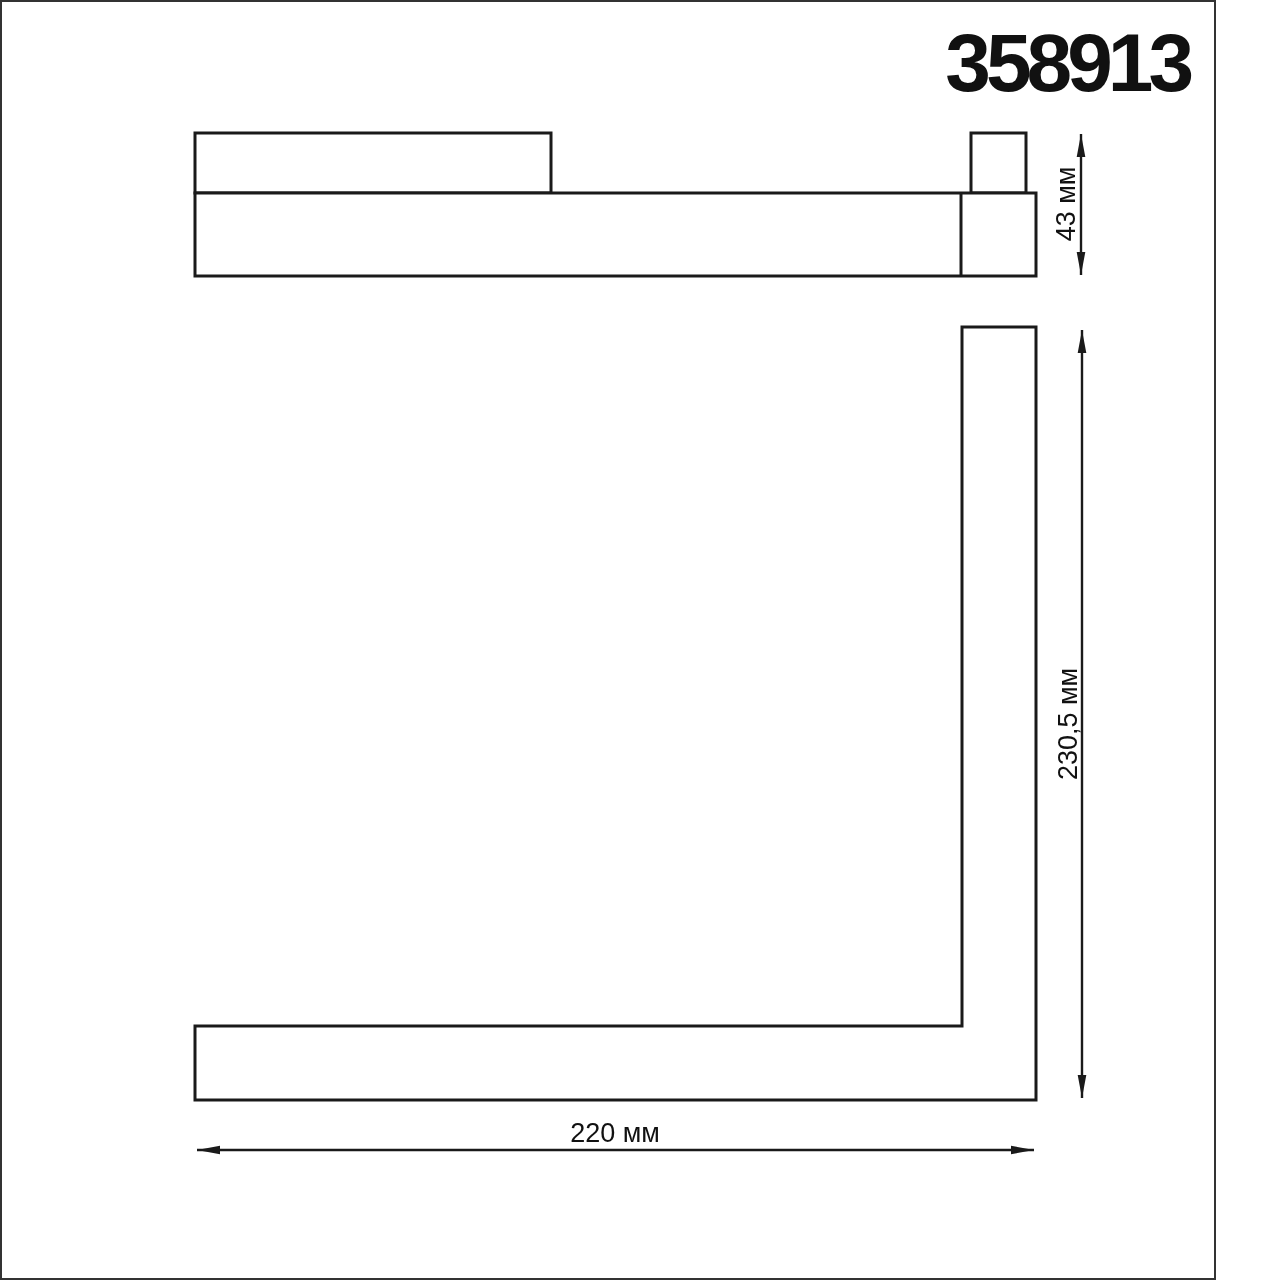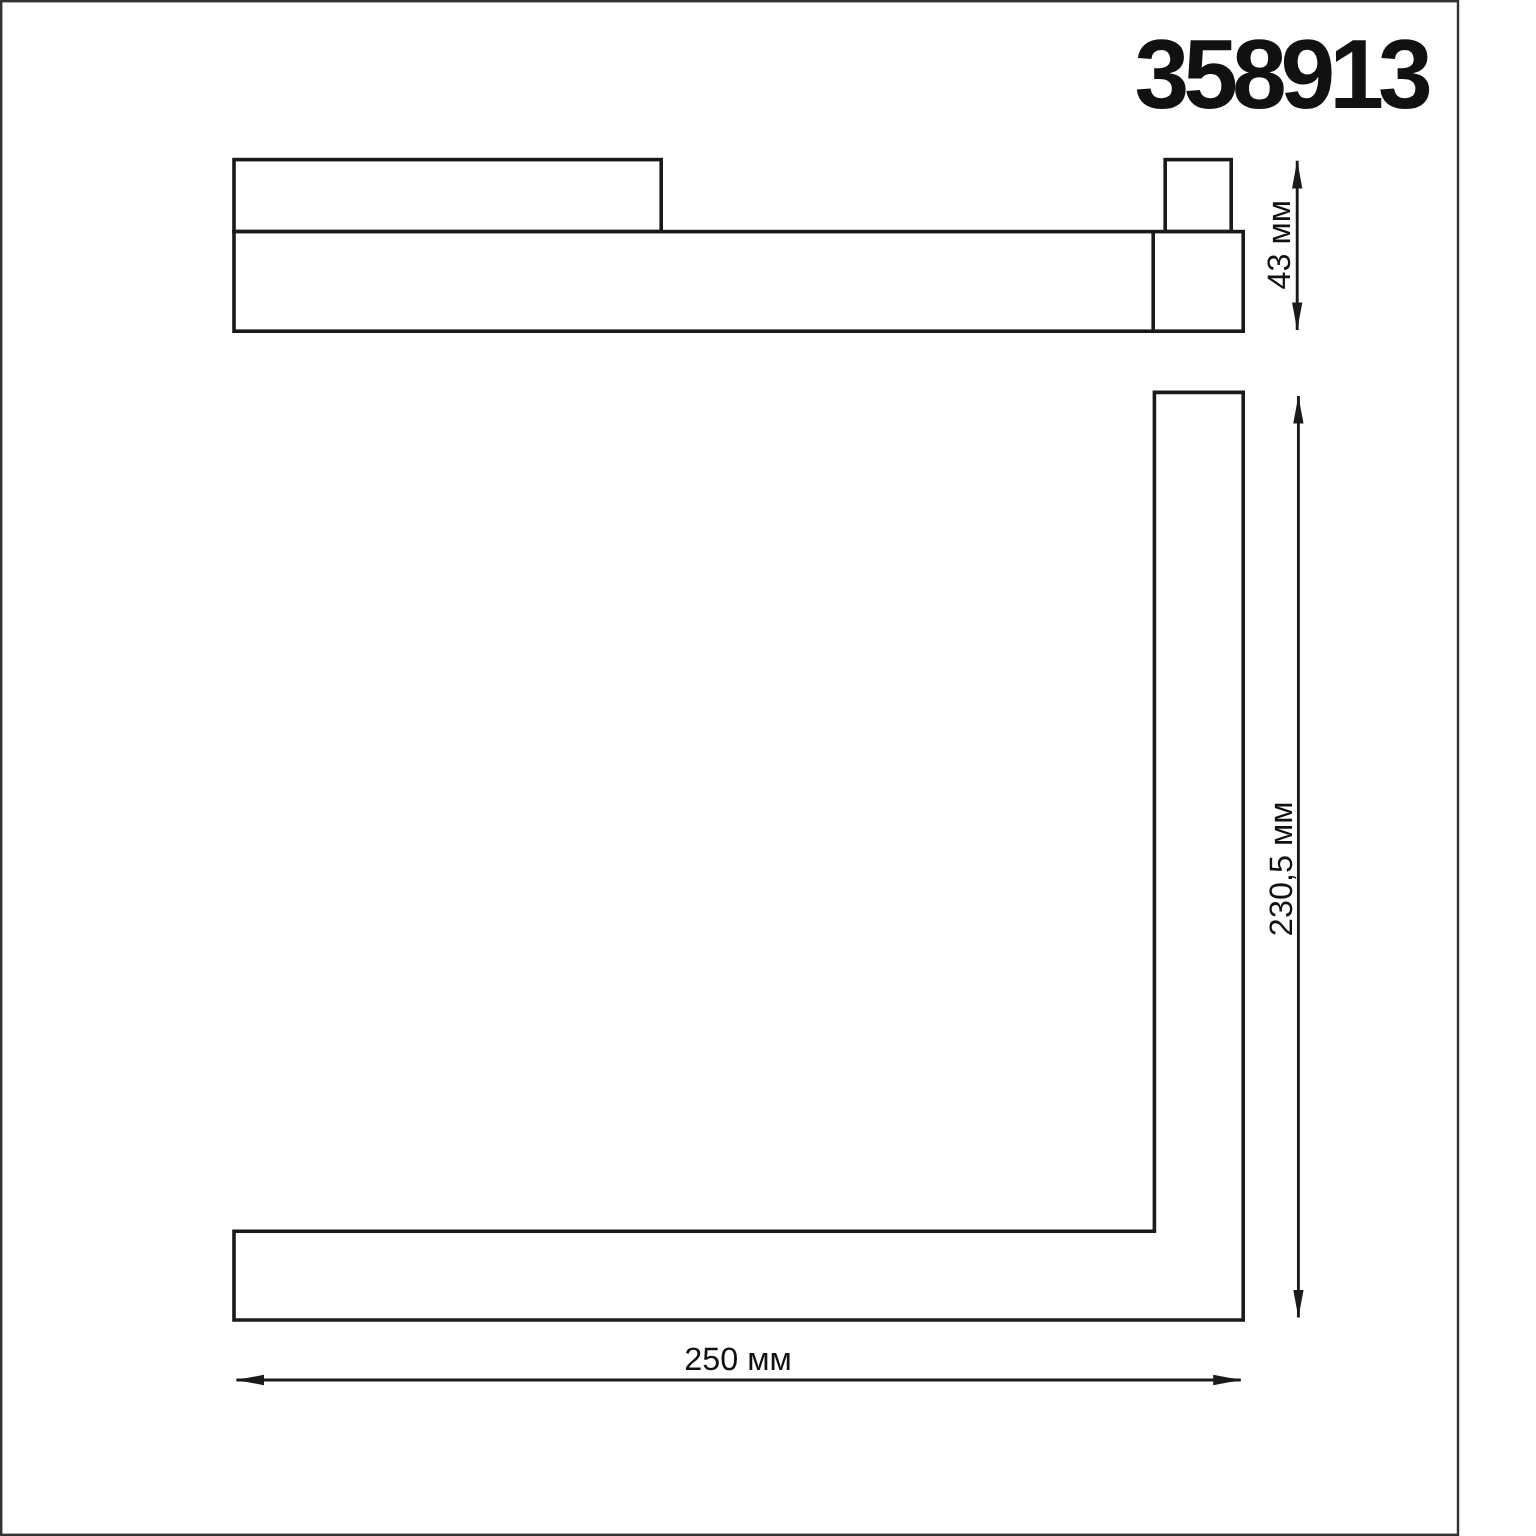"250 мм" div.dim-label { text: 250 -> 220 }
